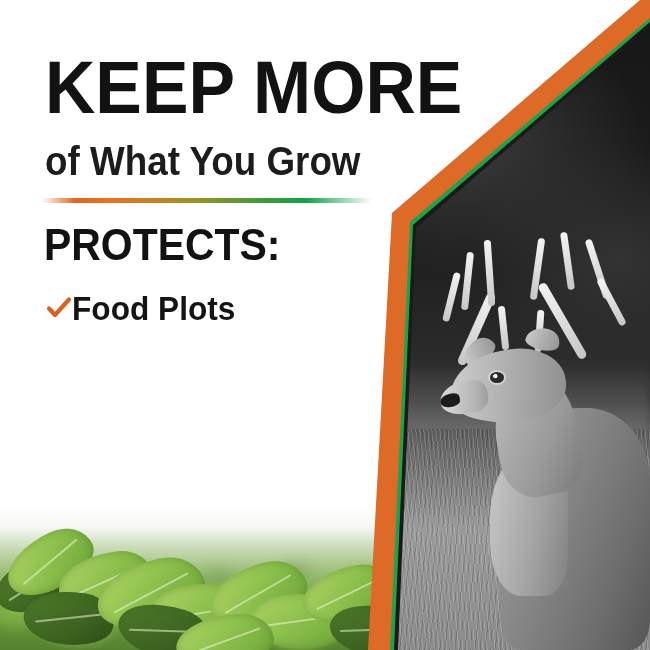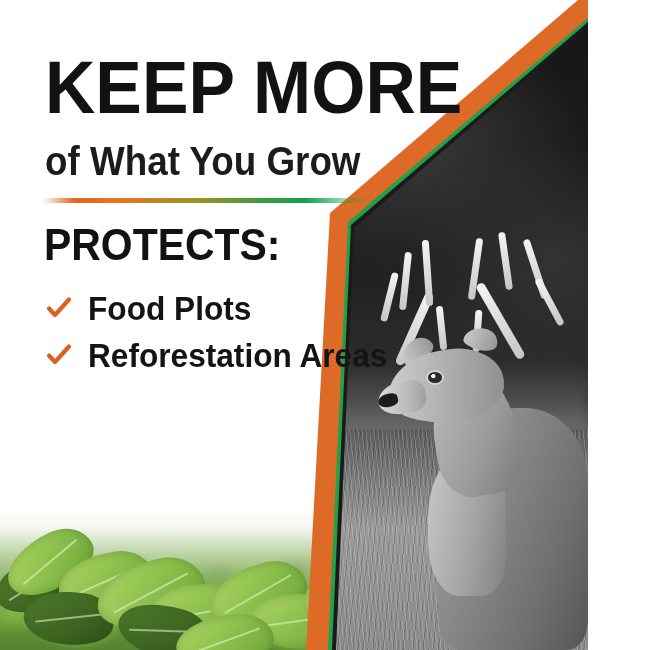"KEEP MORE" #ad-banner { width: 588px -> 650px }
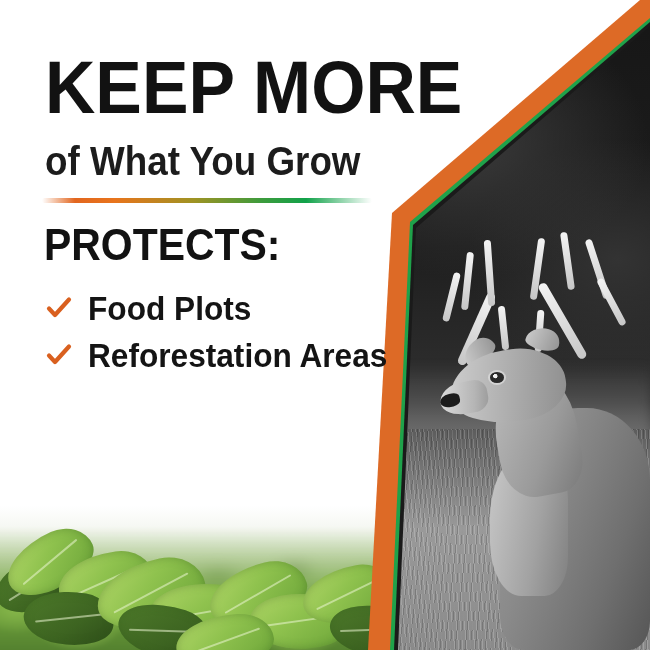"Food Plots" .protect-list li { gap: 16px -> 0 }
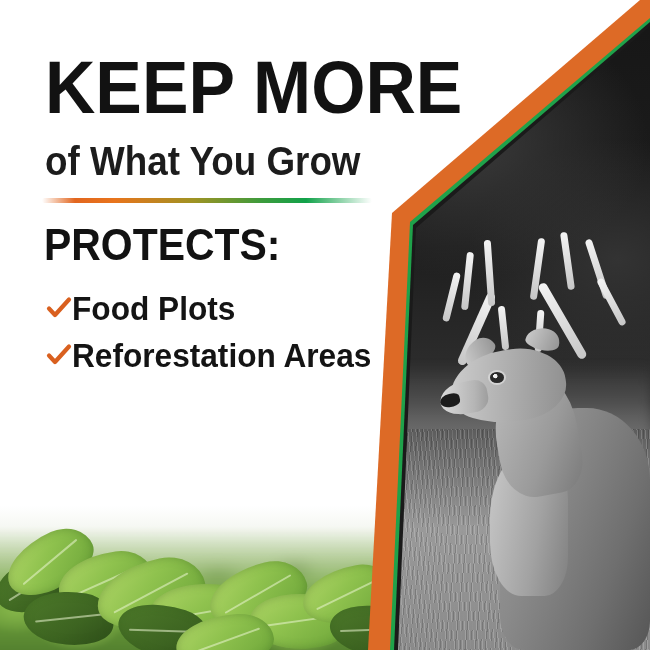"Reforestation Areas" li { html: <li> <svg> <path></path> </svg> <span>Reforestation Areas</span> </li> -> none }
